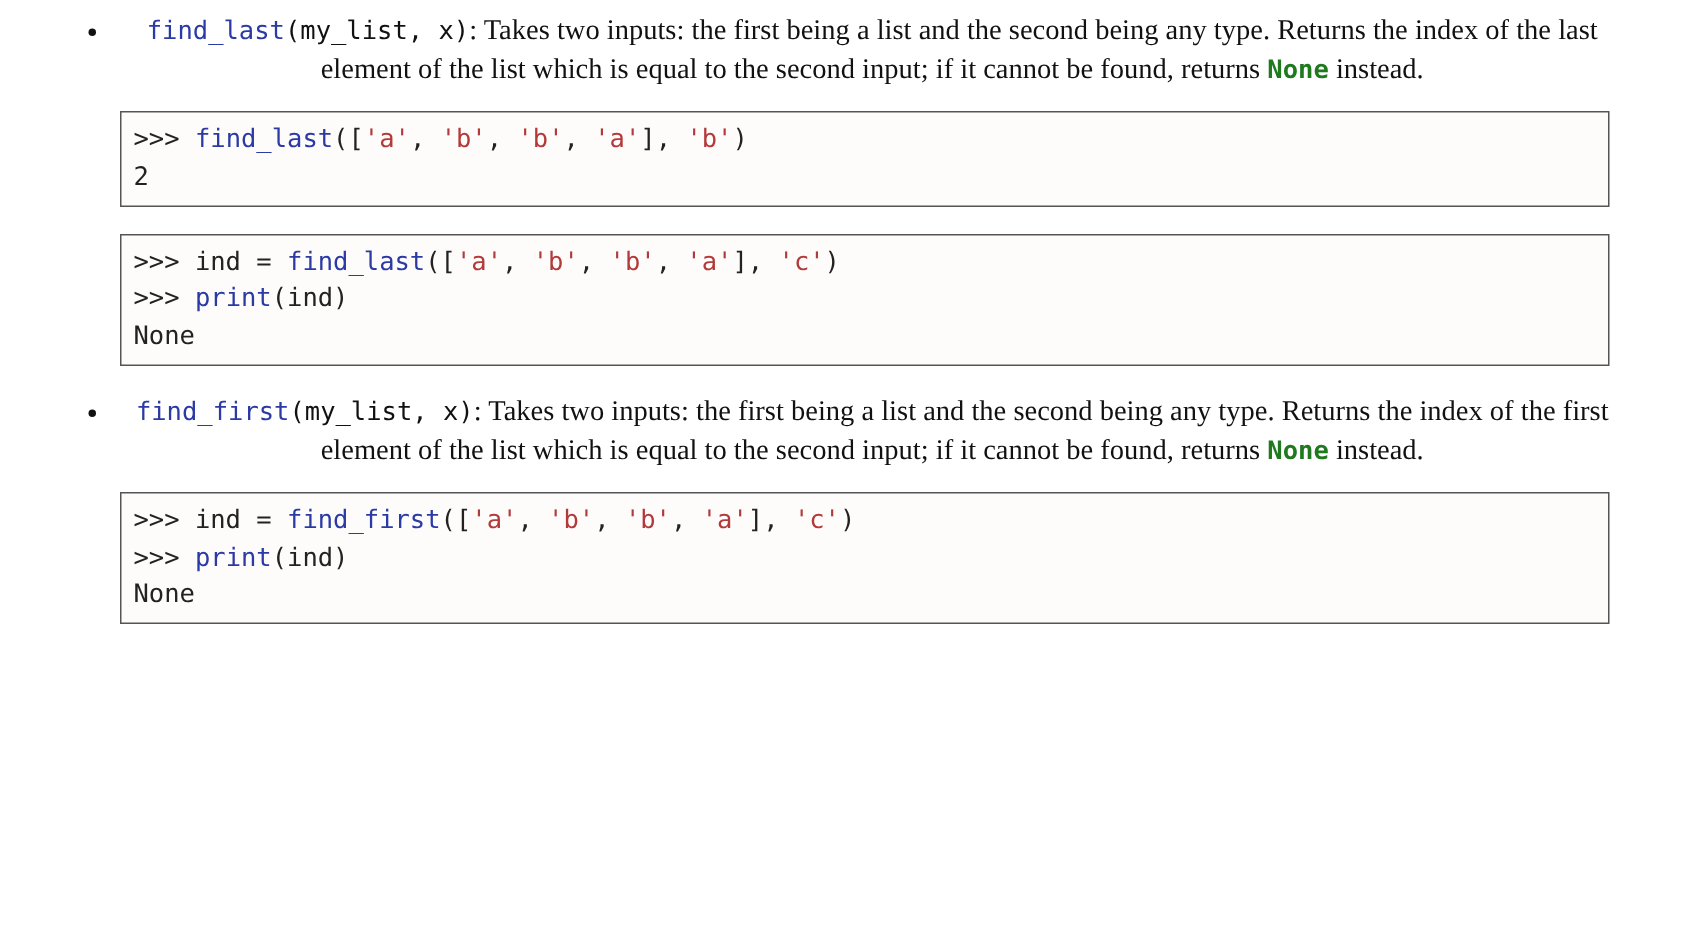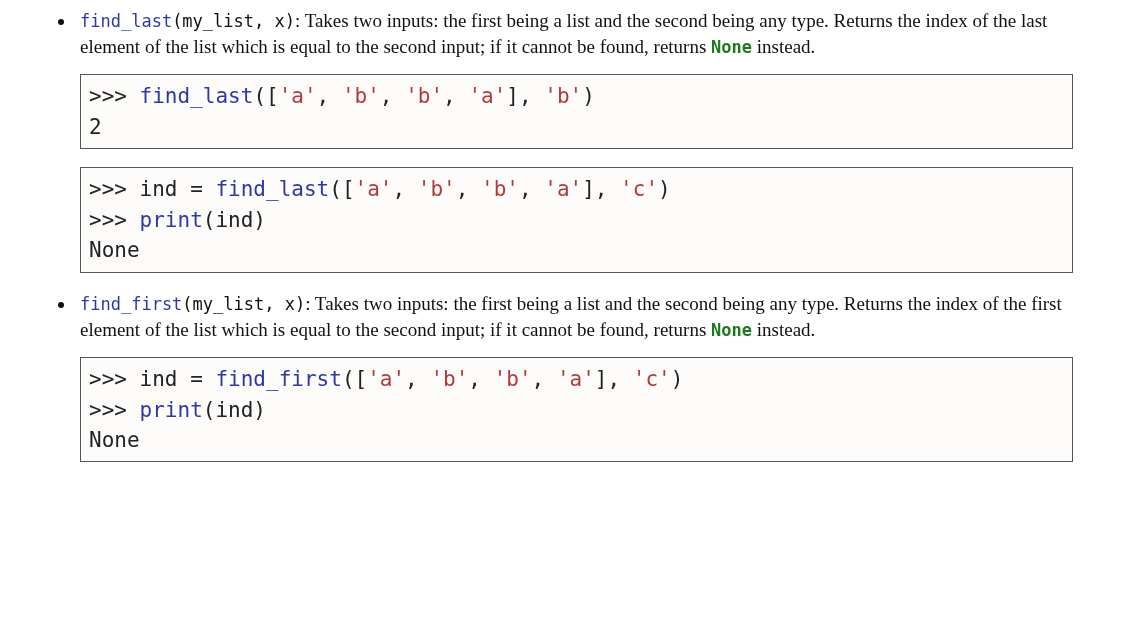"find_last(my_list, x): Takes two inputs:" li > p.desc { text-align: none -> center }
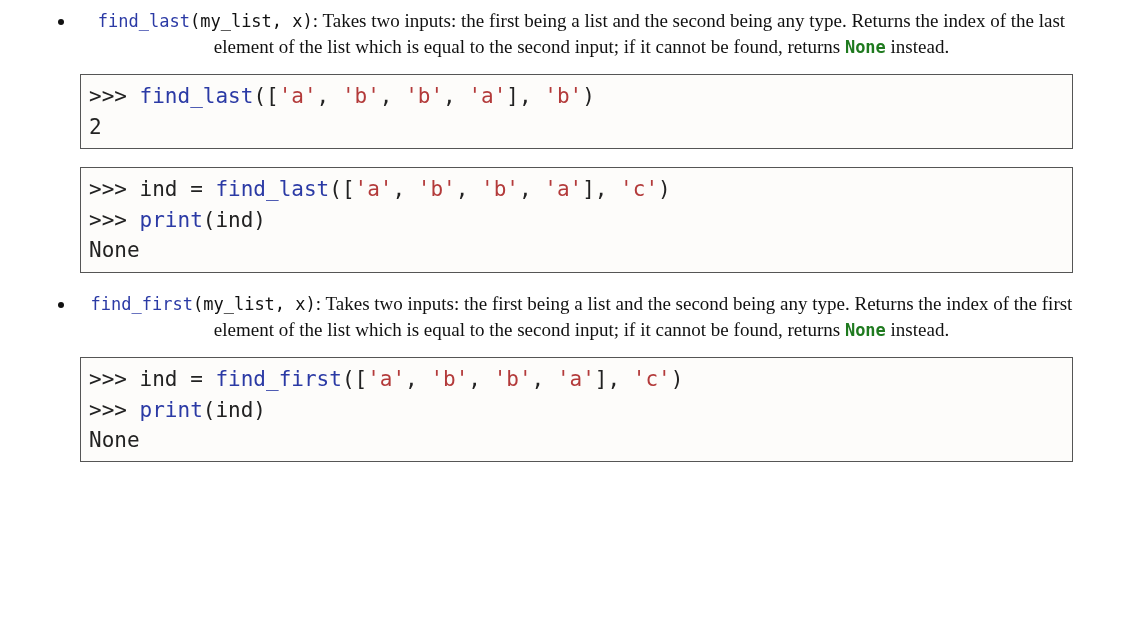">>> find_last(['a', 'b', 'b', 'a']," .codebox { font-size: 21px -> 17px }
